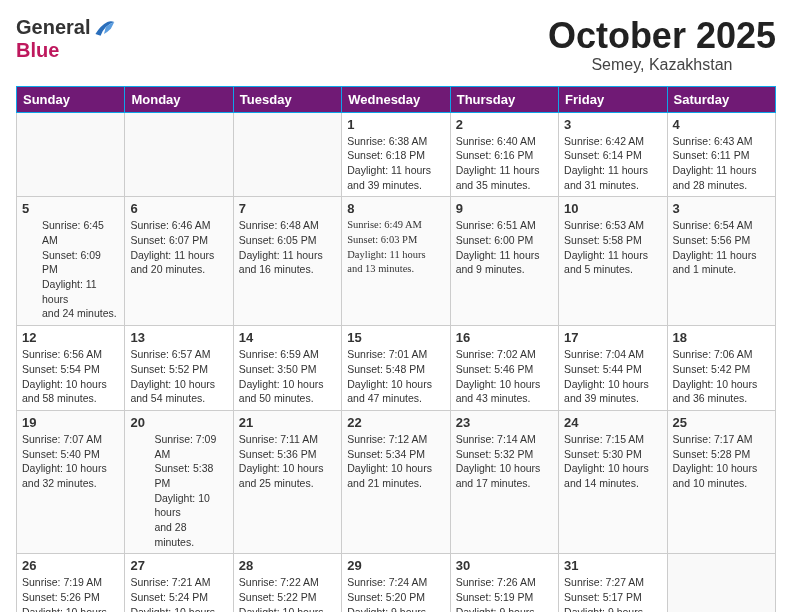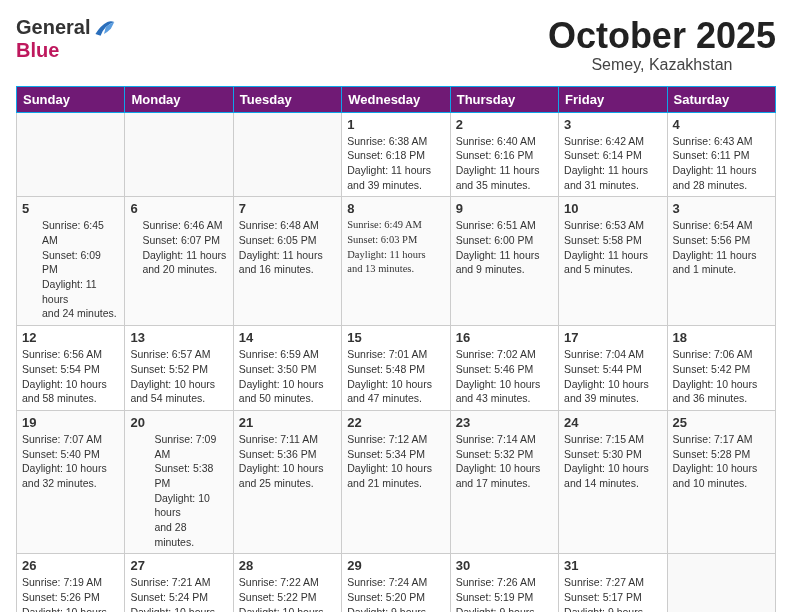"Sunrise: 6:46 AM" div.day-info { margin-left: 12px -> none }
